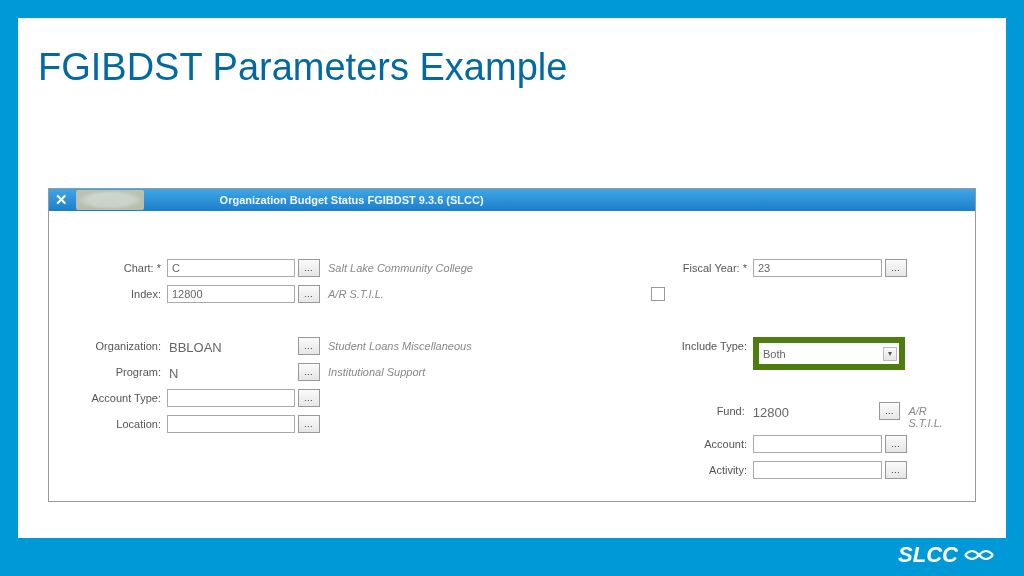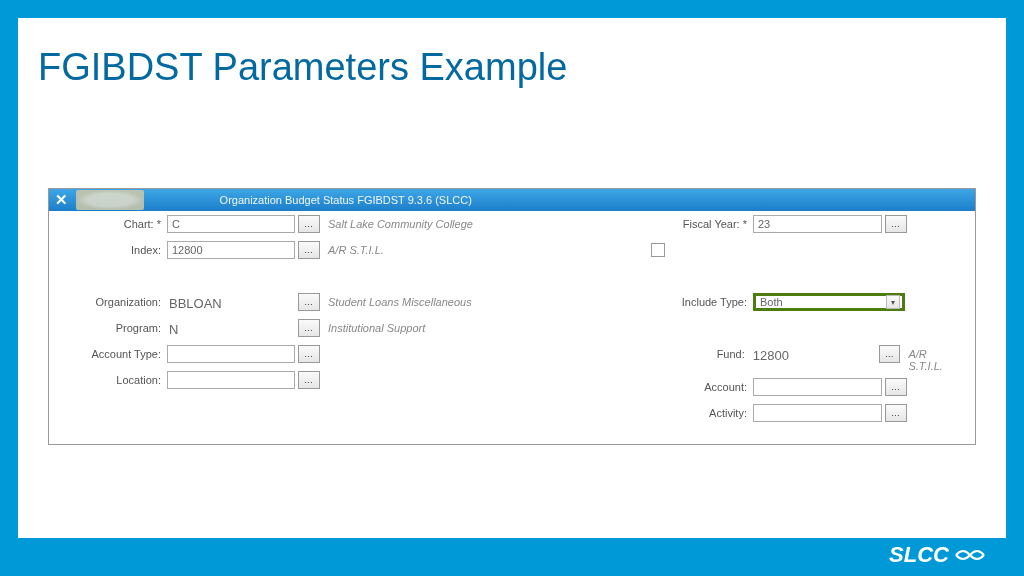"Organization Budget Status FGIBDST 9.3.6" .form-header .title { font-weight: normal -> bold }
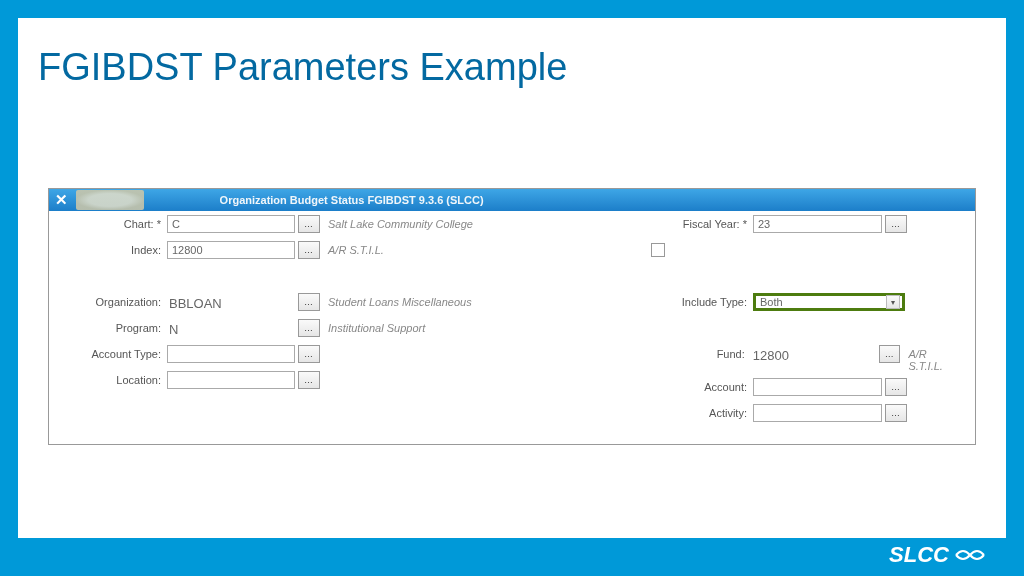"Chart: *" .form-body { margin-top: none -> 26px; padding: 4px 12px 14px 12px -> 22px 12px 14px 12px }
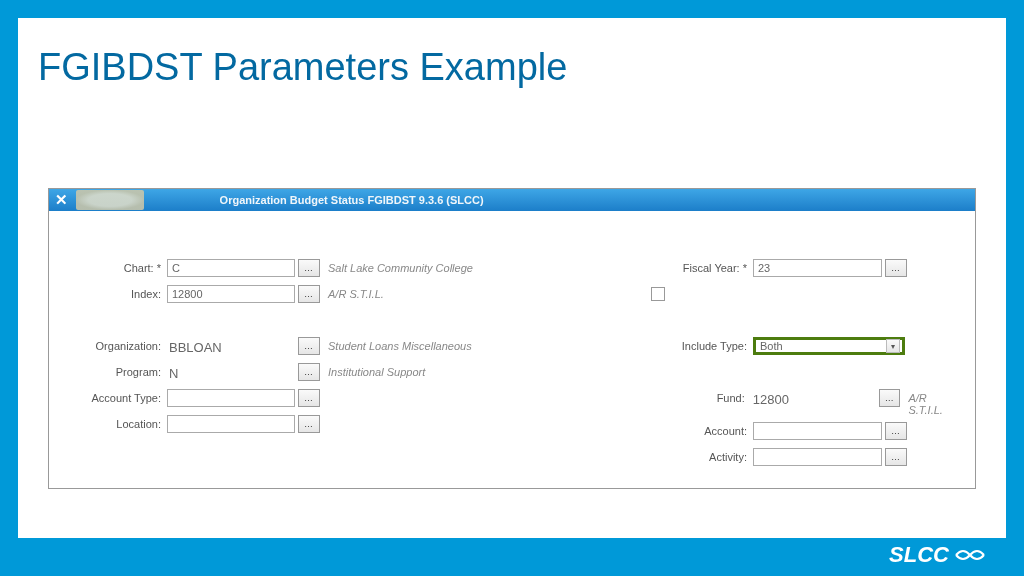"Both" .select { border: 3px solid #4d7c0f -> 6px solid #4d7c0f; height: 18px -> 33px }
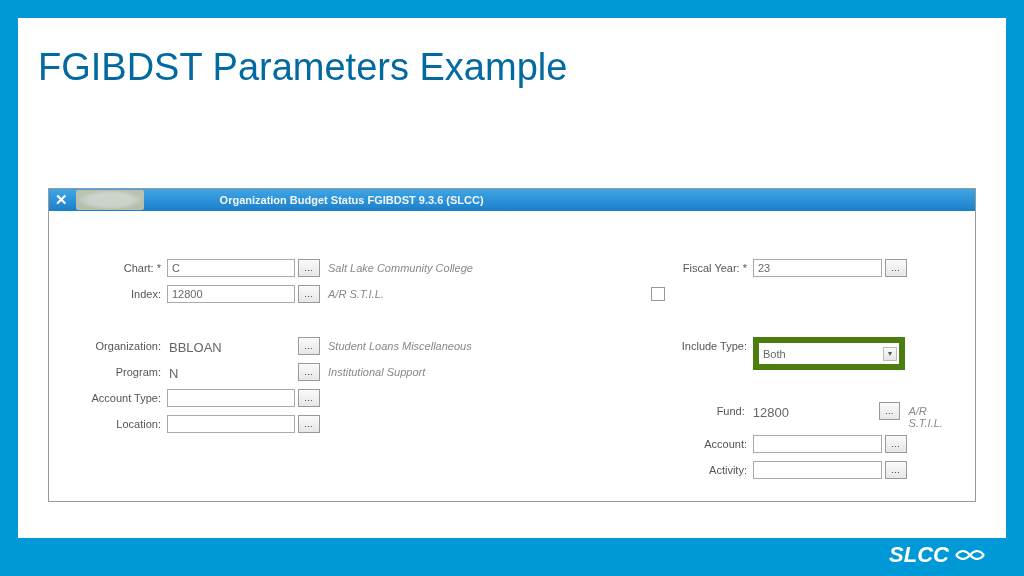"SLCC" .footer { right: 37px -> 28px }
